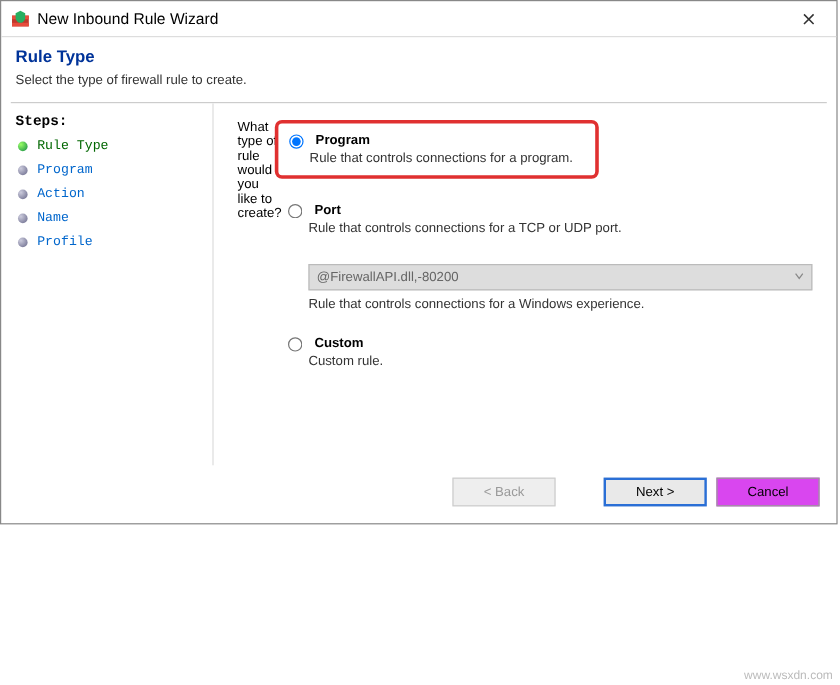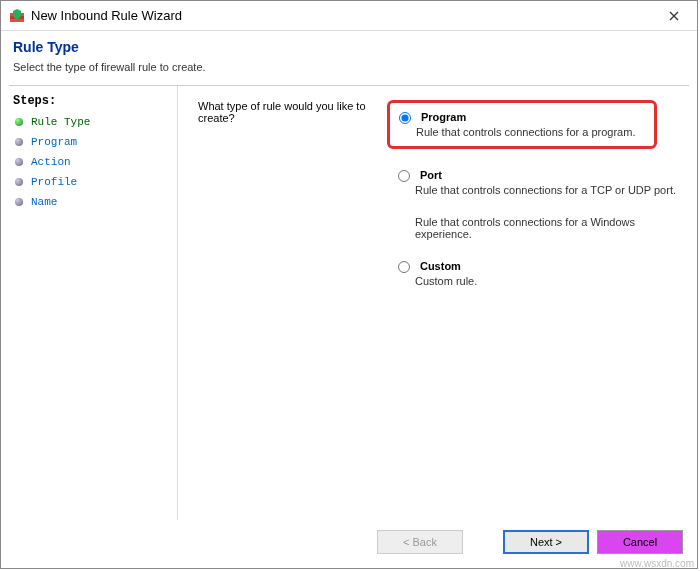"New Inbound Rule Wizard" .window { height: 569px -> 437px }
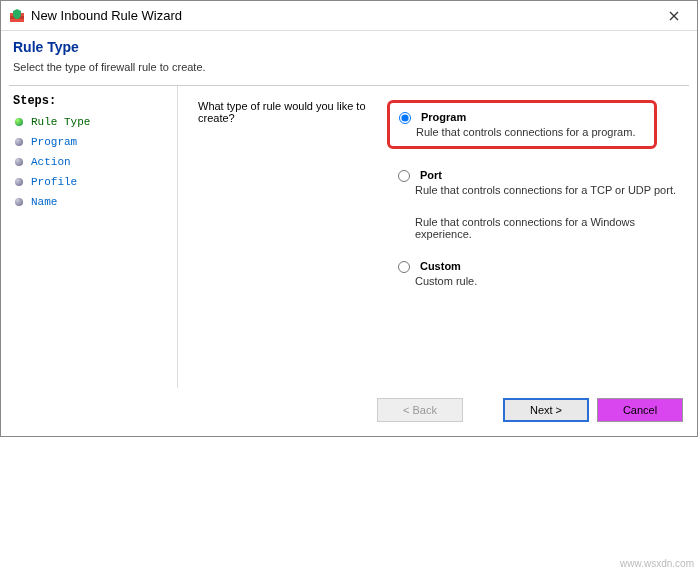"Profile" div.step { order: before "Name" -> after "Name" }
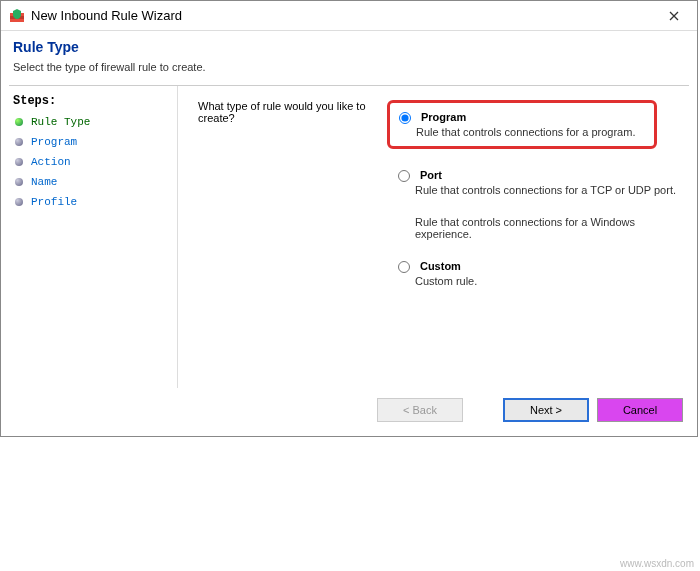"@FirewallAPI.dll,-80200" div.predef-select { html: none -> <div> <span>@FirewallAPI.dll,-80200</span> <span> <svg> <path></path> </svg> </span> </div> }
